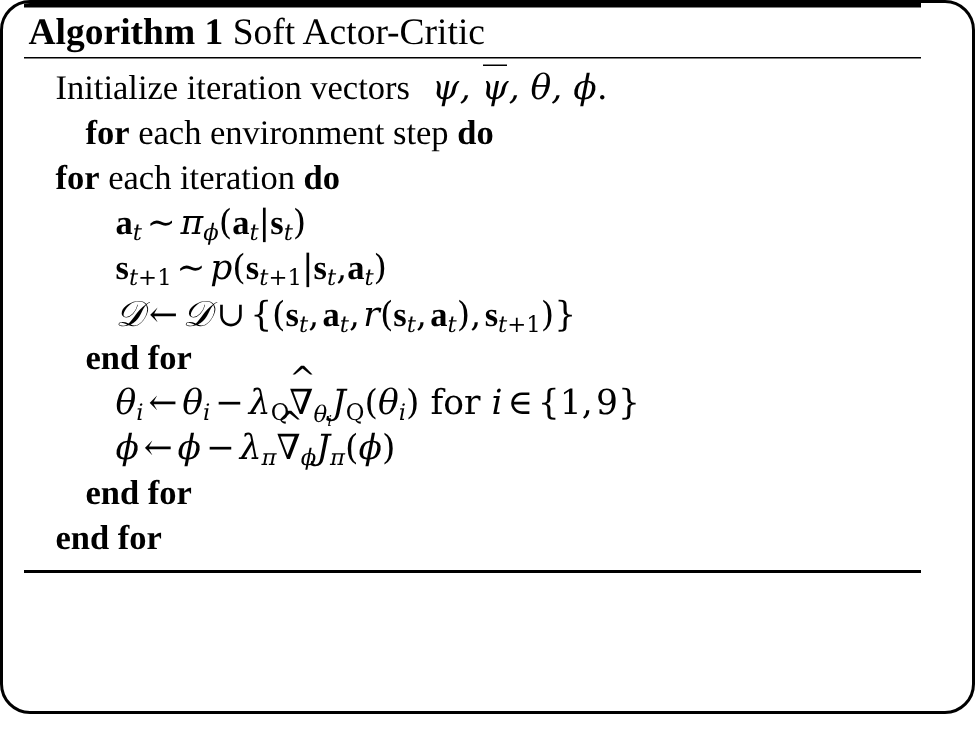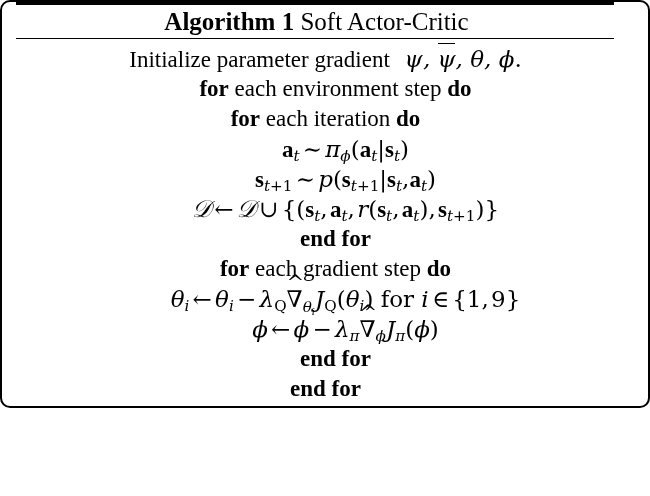"Algorithm 1 Soft Actor-Critic" #figure-frame { border-radius: 10px -> 20px; height: 408px -> 476px; text-align: center -> none }
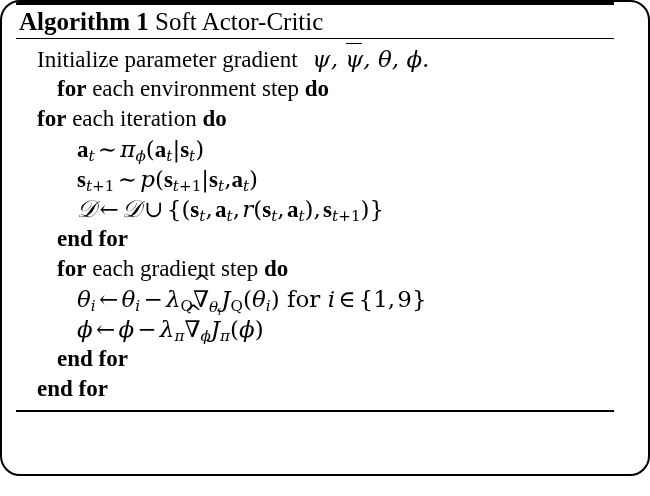"Initialize parameter gradient" span { text: parameter gradient -> iteration vectors }
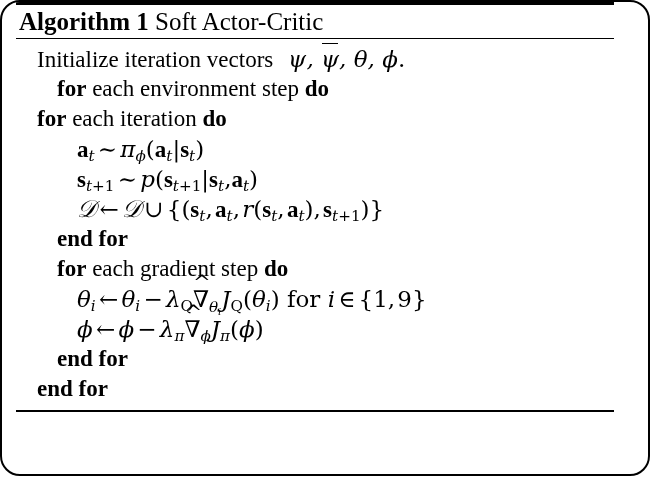"for each gradient step do" div.line { html: <div><span>for</span> <span>each gradient step</span> <span>do</span></div> -> none }
